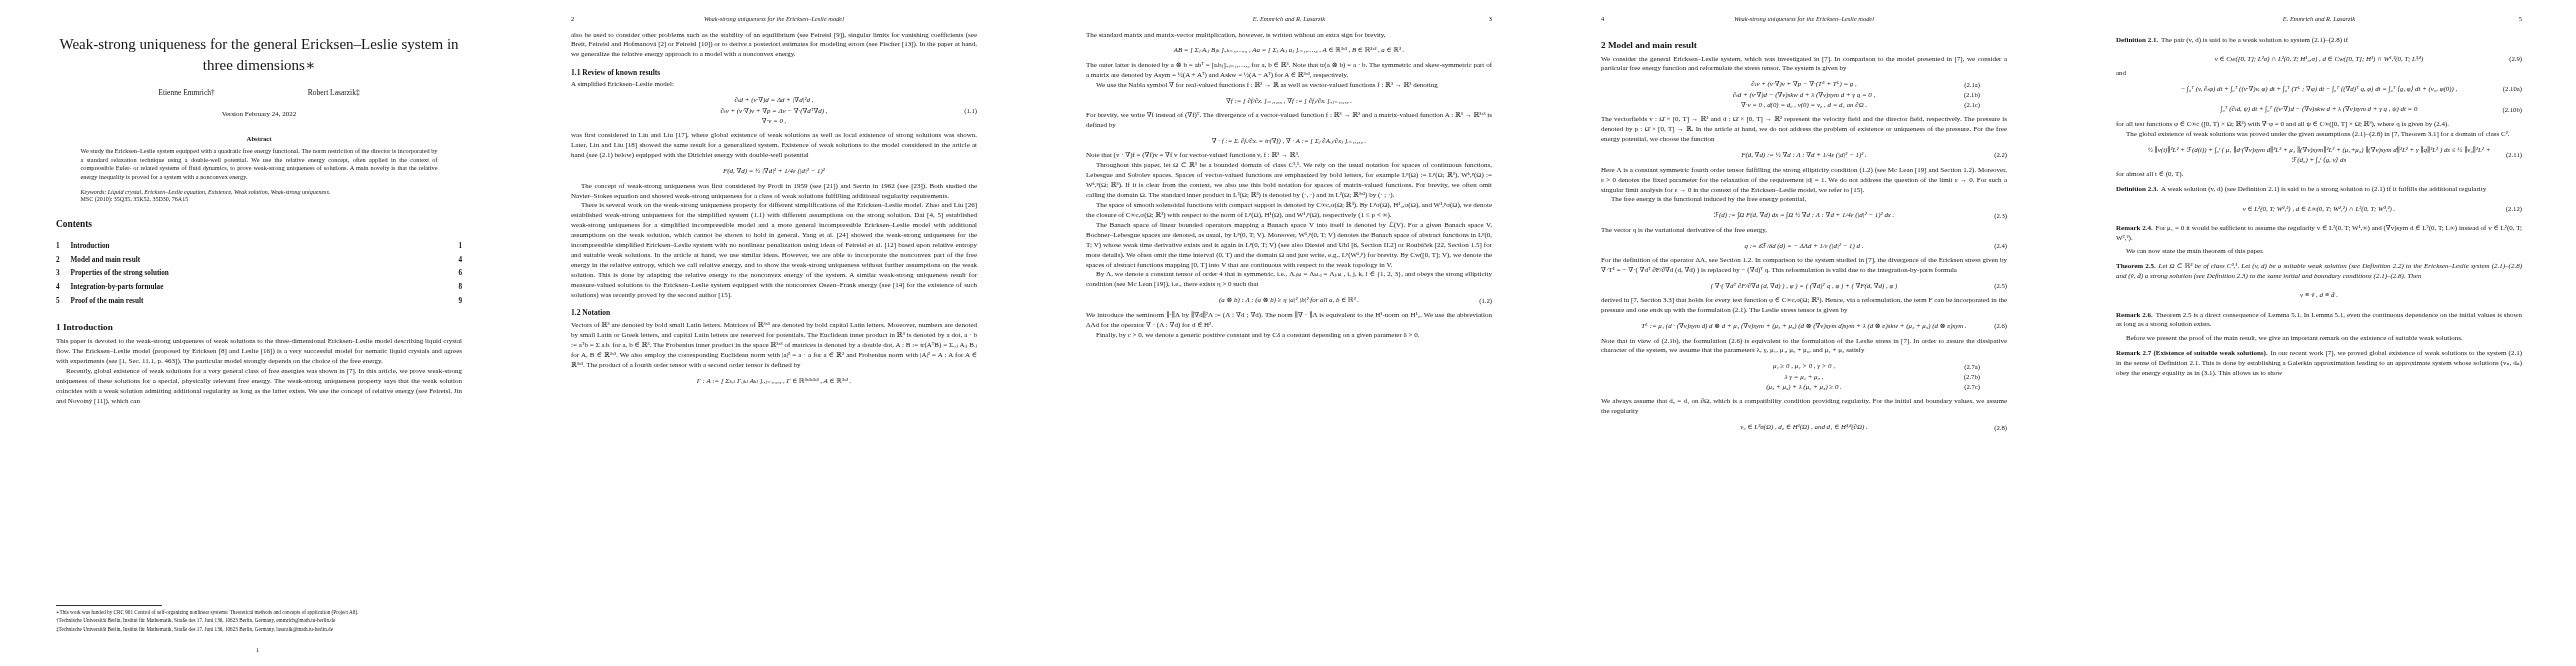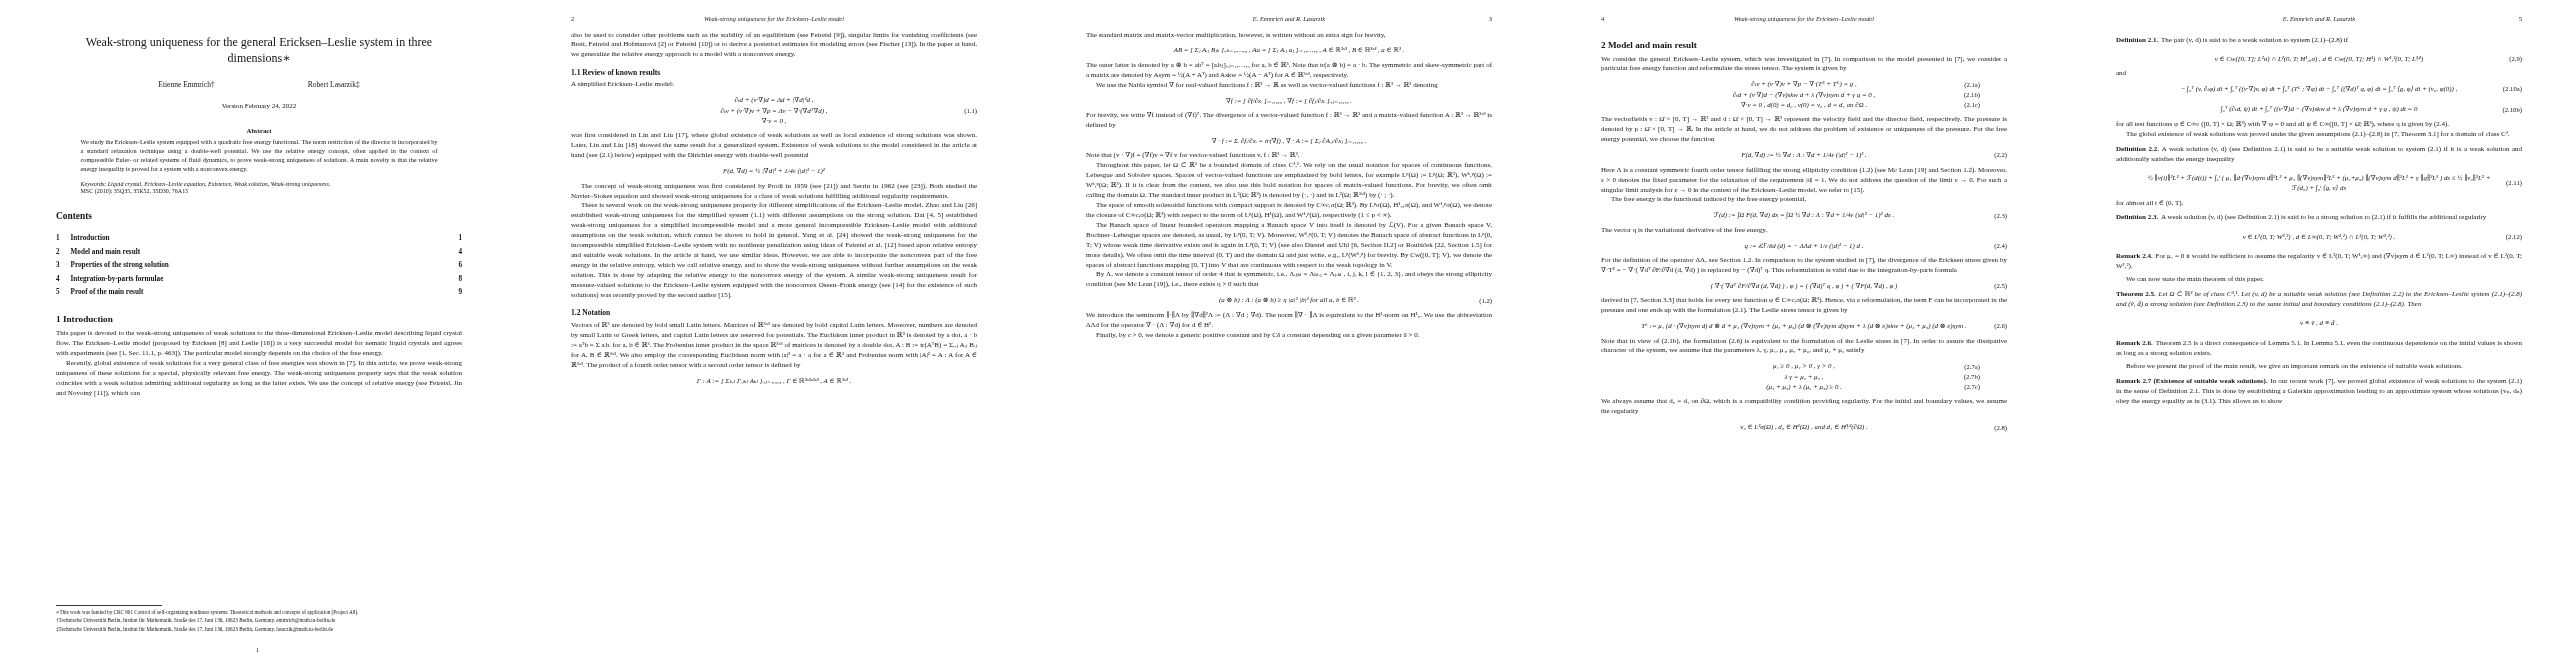"Weak-strong uniqueness for the general" .title { font-size: 12px -> 15px }
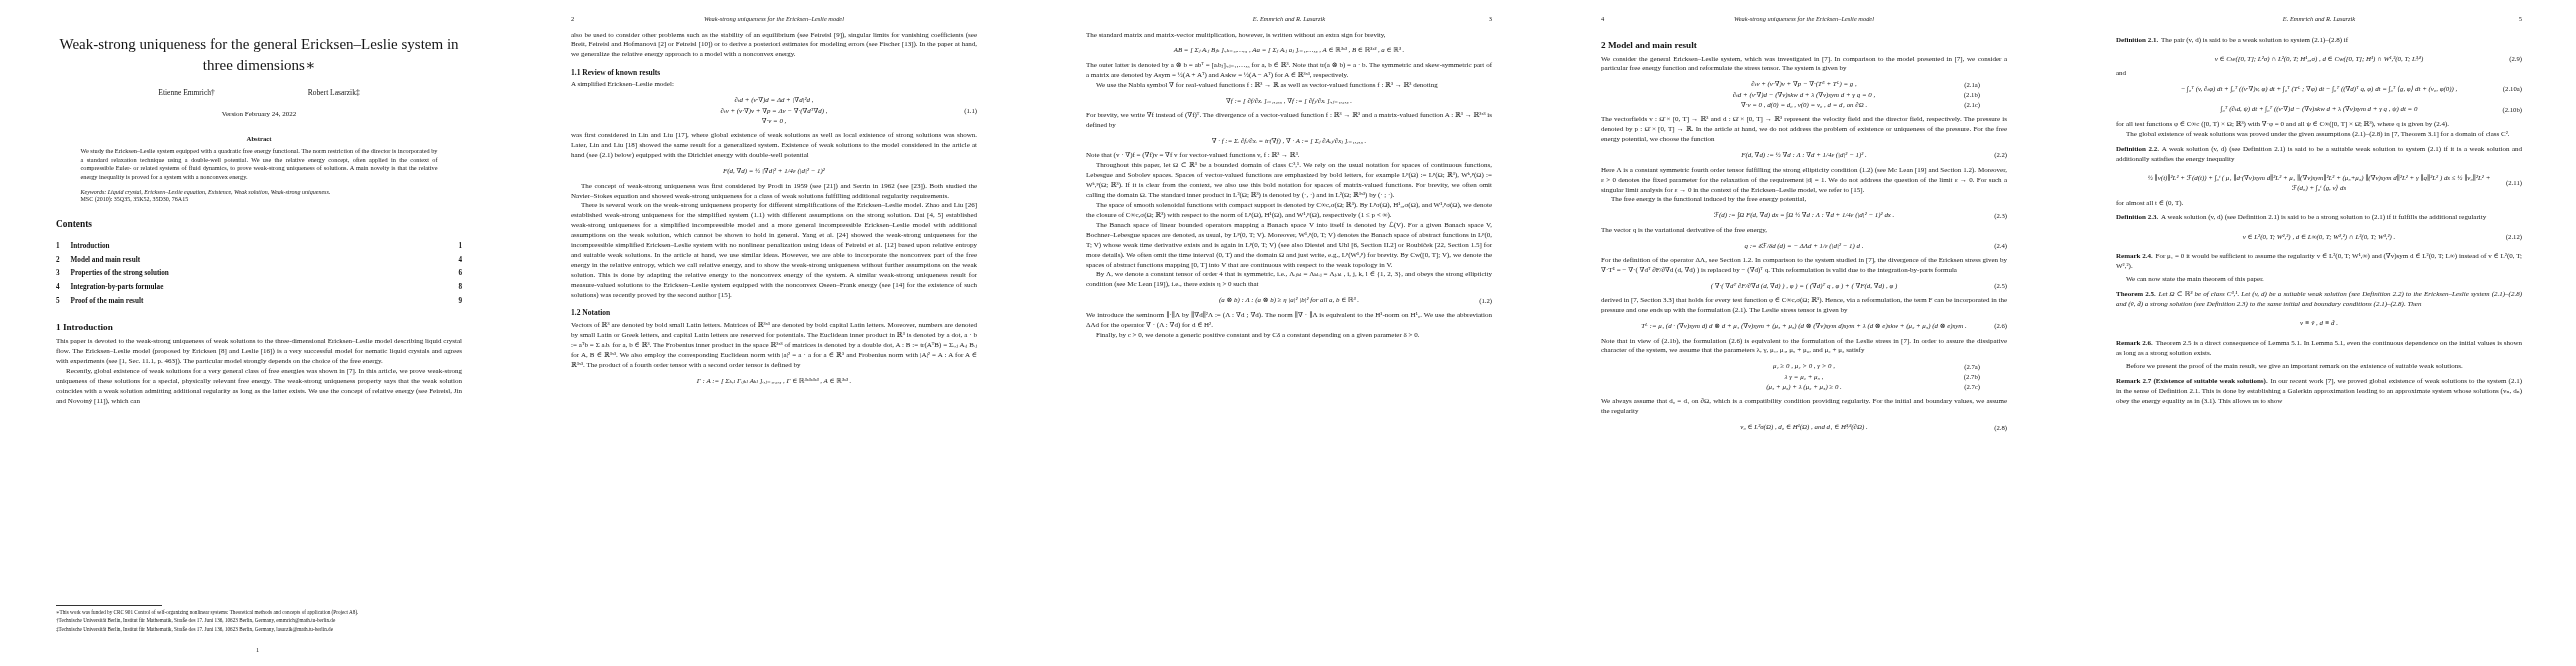"Definition 2.2. A weak solution" p.para { html: <p><span>Definition 2.2.</span><span>A weak solution (v, d) (see Definition 2.1) is said to be a suitable weak solution to system (2.1) if it is a weak solution and additionally satisfies the energy inequality</span></p> -> none }
